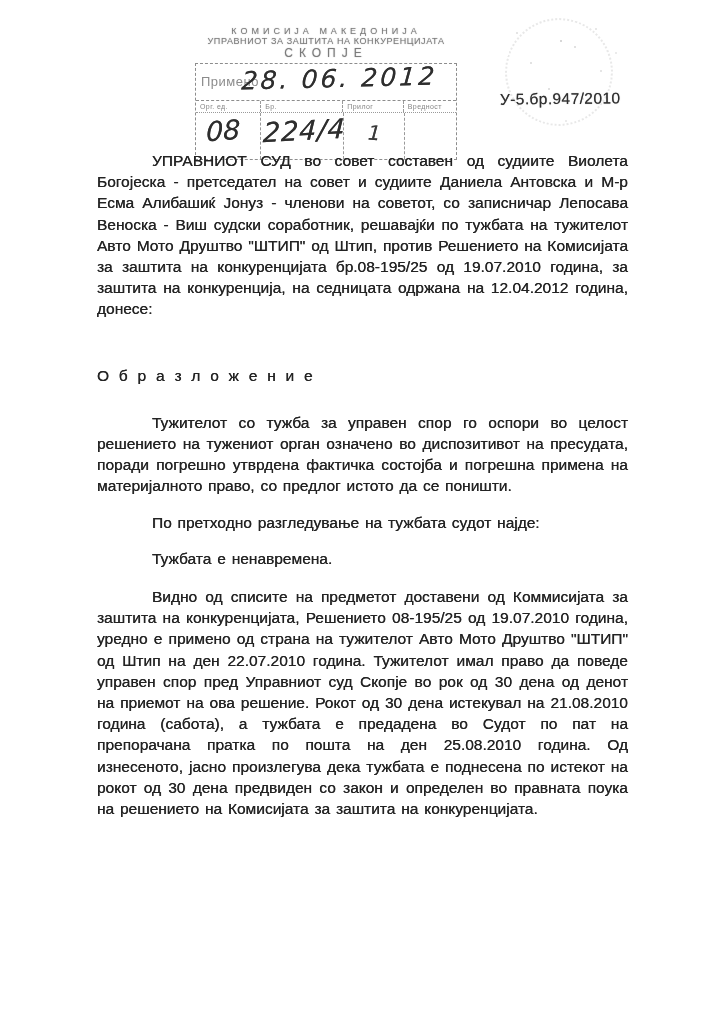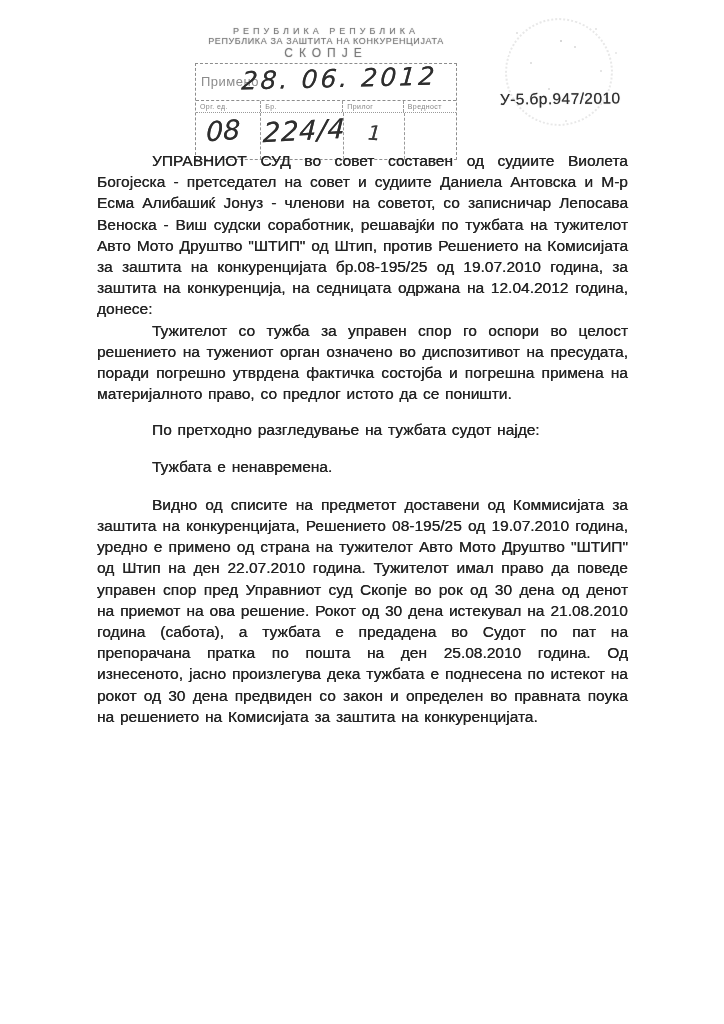"РЕПУБЛИКА РЕПУБЛИКА" div.org-line { text: РЕПУБЛИКА РЕПУБЛИКА -> КОМИСИЈА МАКЕДОНИЈА }
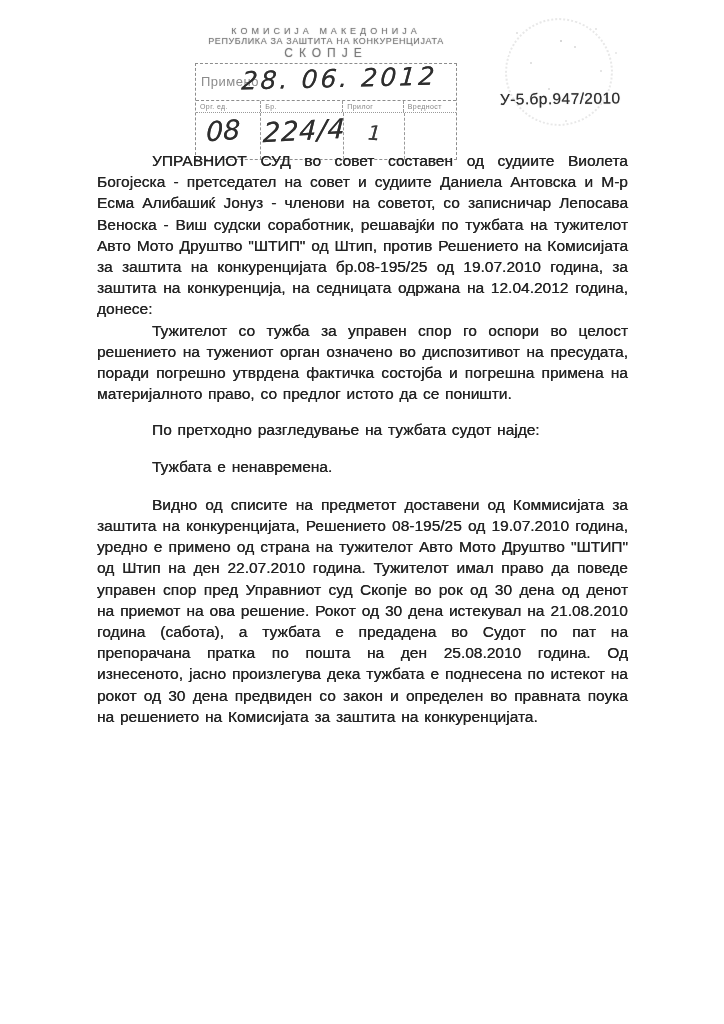"РЕПУБЛИКА ЗА ЗАШТИТА НА КОНКУРЕНЦИЈАТА" div.org-line { text: РЕПУБЛИКА -> УПРАВНИОТ }
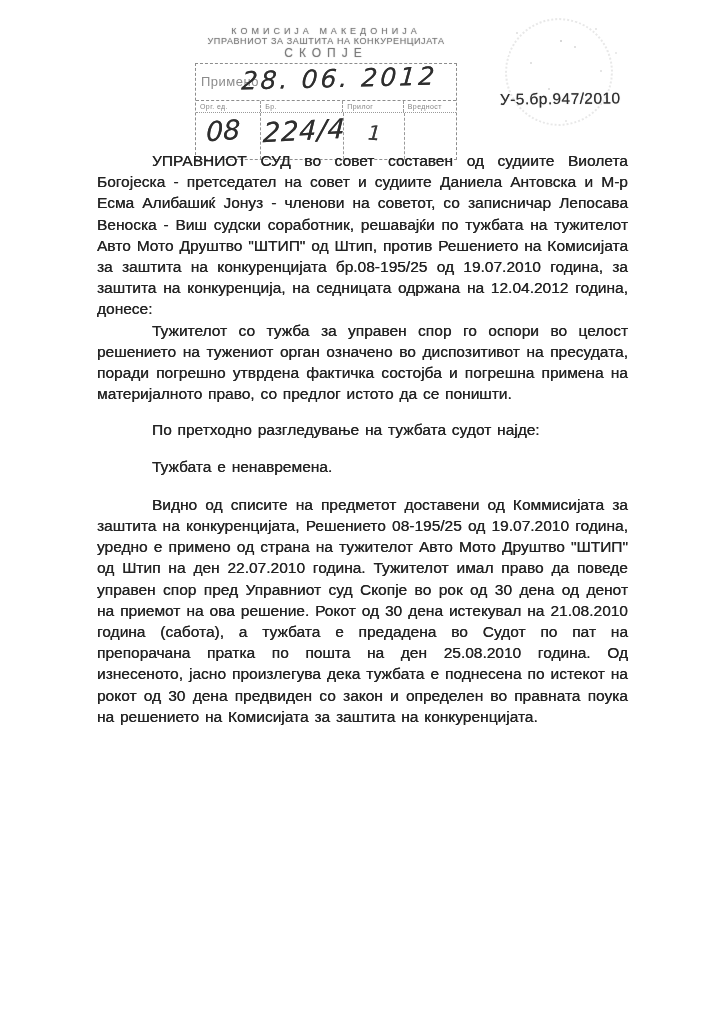"О б р а з" p.heading { html: none -> <p>О б р а з л о ж е н и е</p> }
